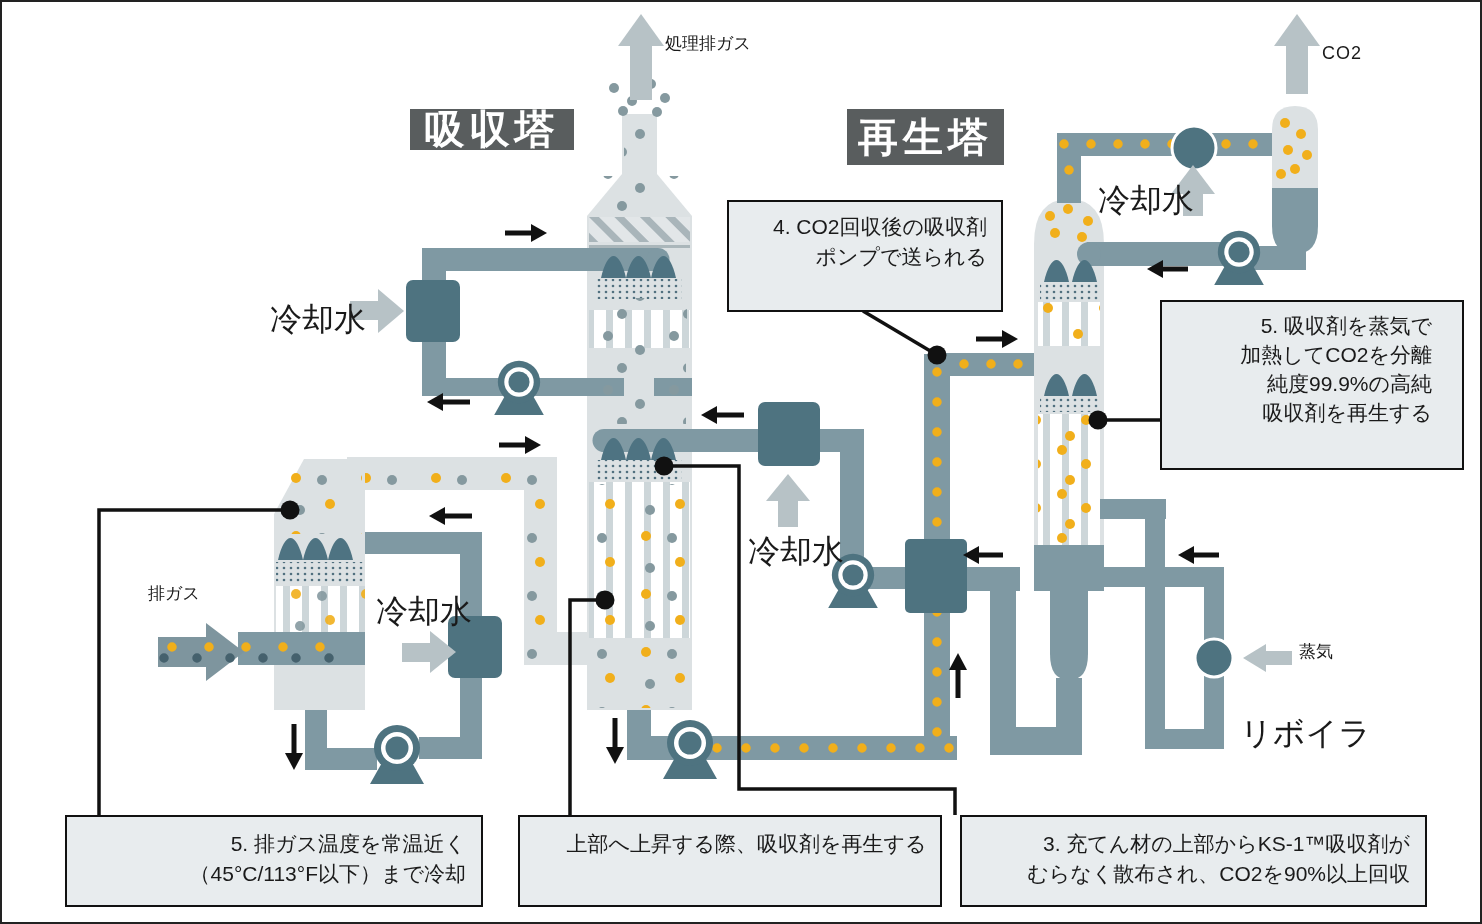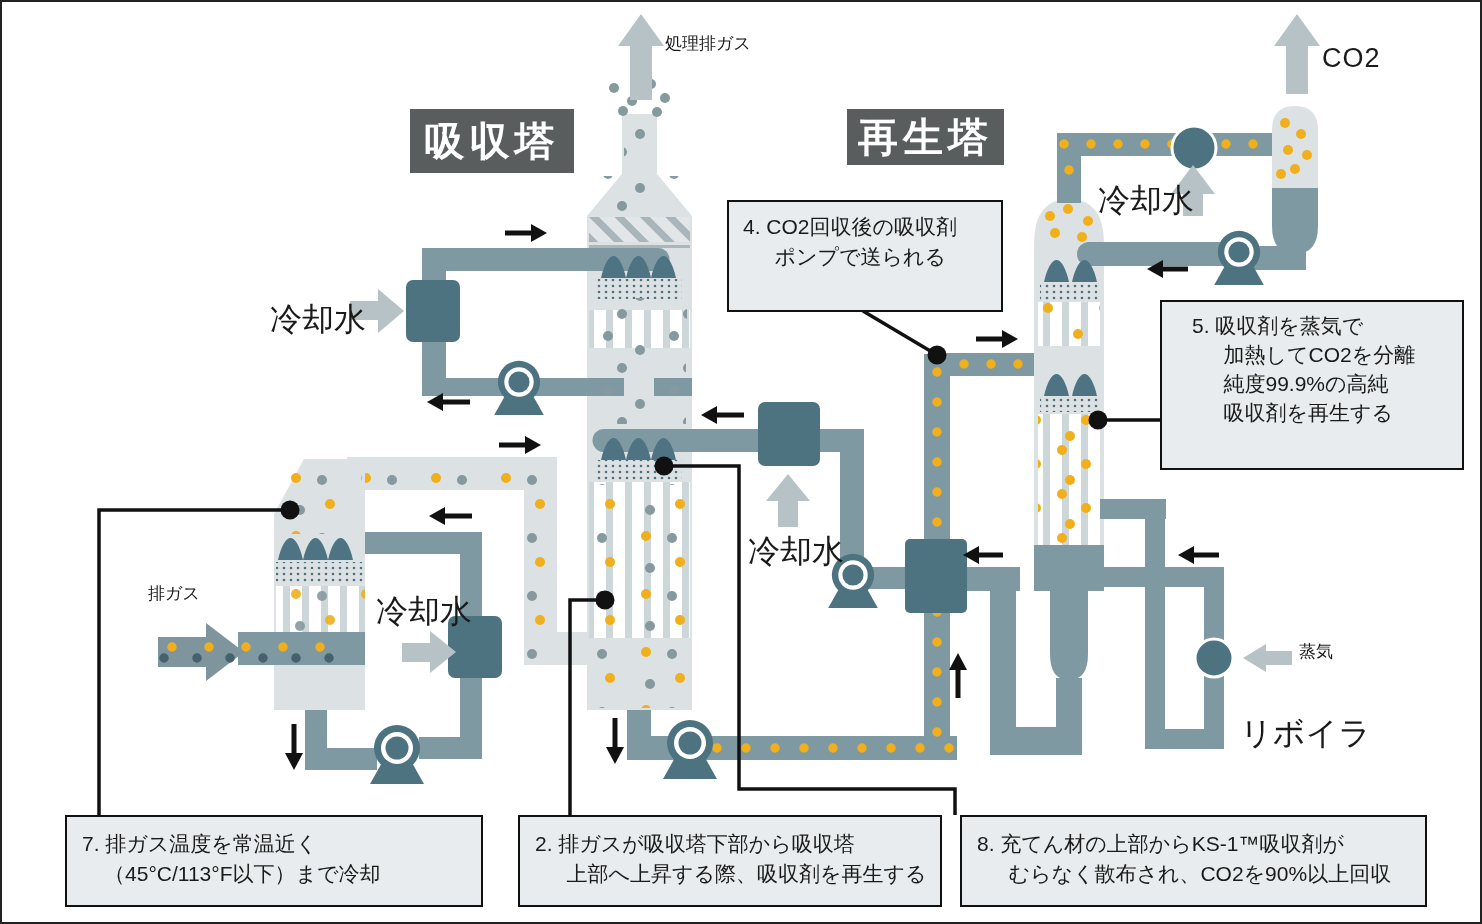"CO2" .lbl.co2 { font-size: 27px -> 18px }
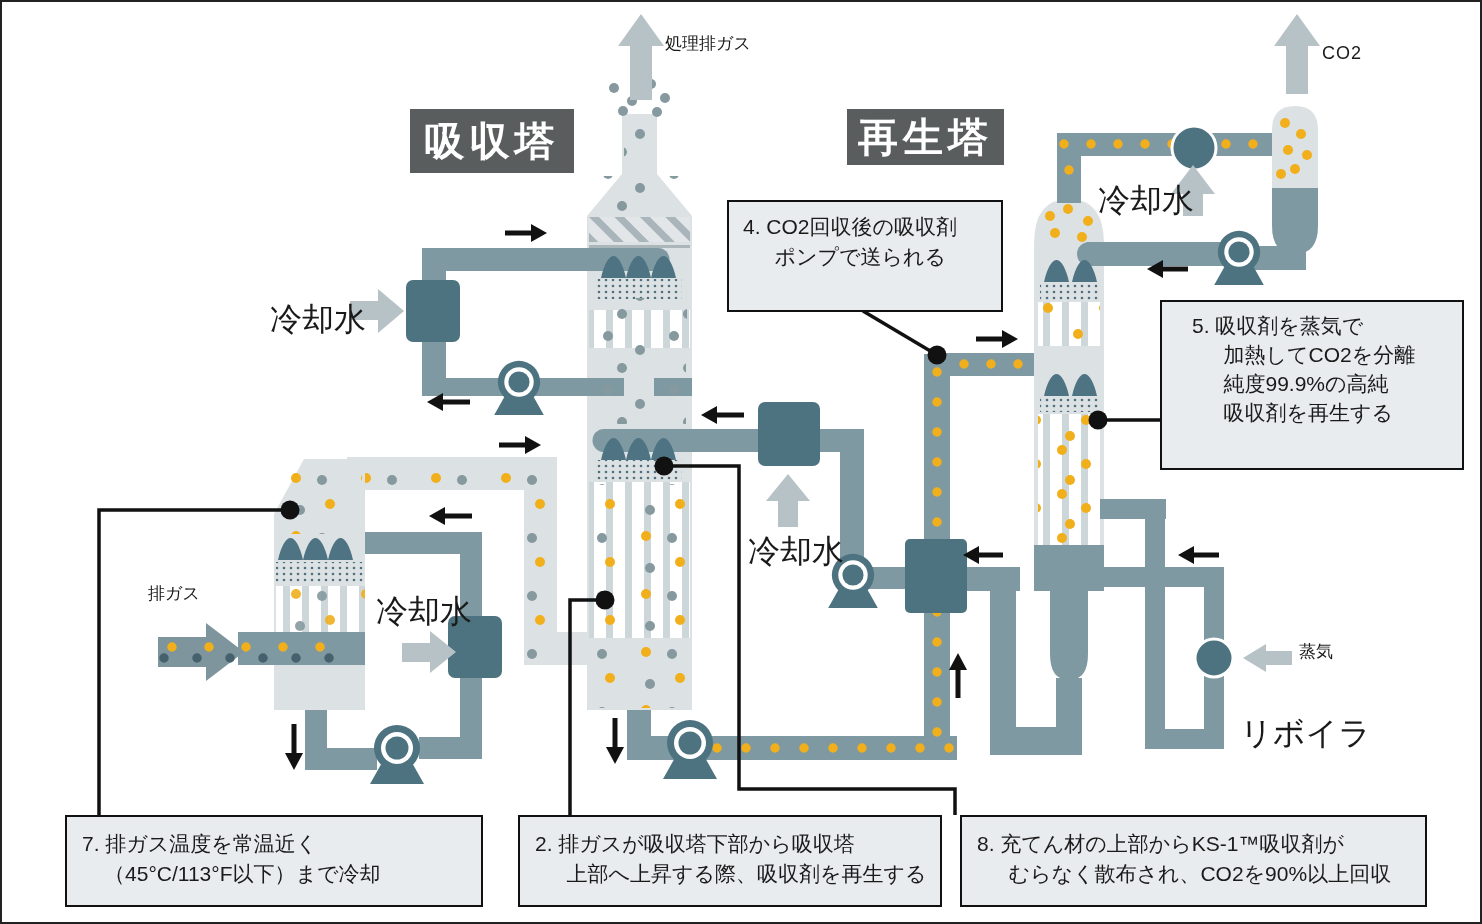"吸収塔" div.tower-badge { height: 64px -> 41px }
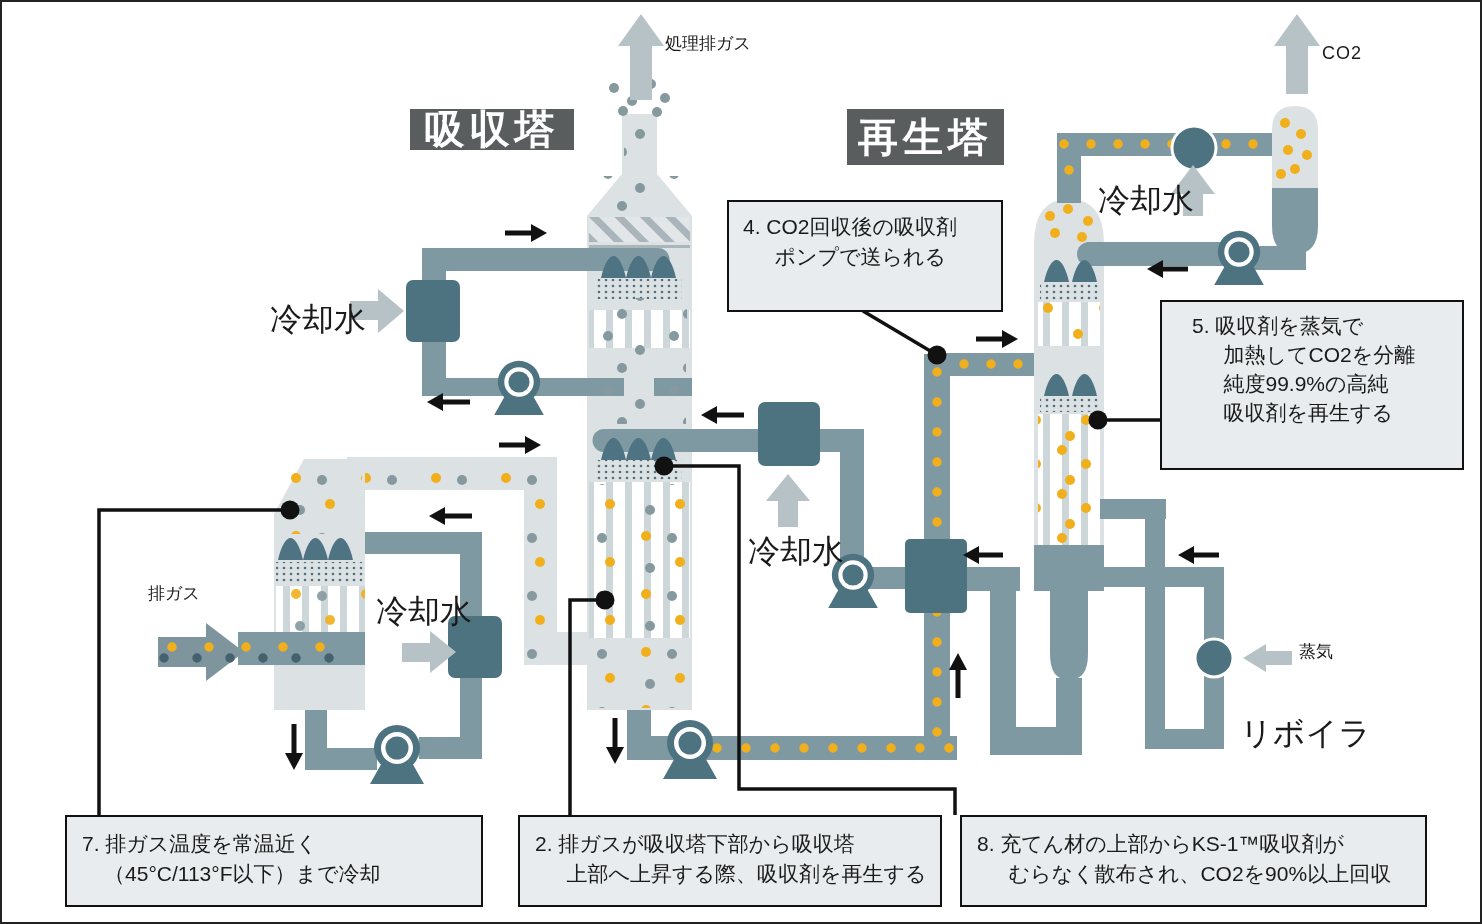"4. CO2回収後の吸収剤" .cl-line { text-align: none -> right }
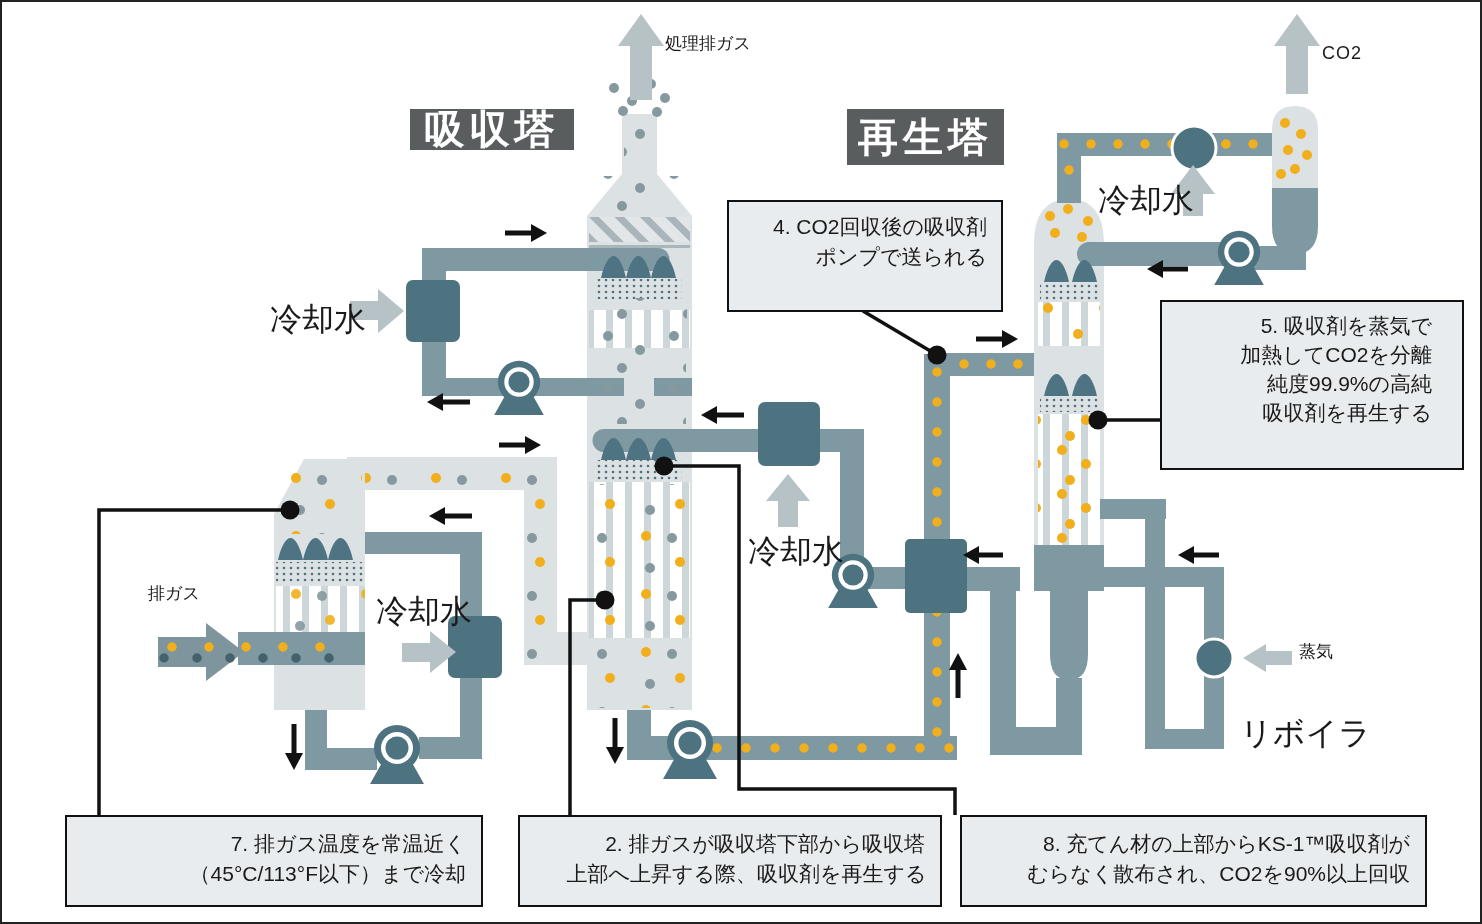"7. 排ガス温度を常温近く" div.cl-line { text: 7 -> 5 }
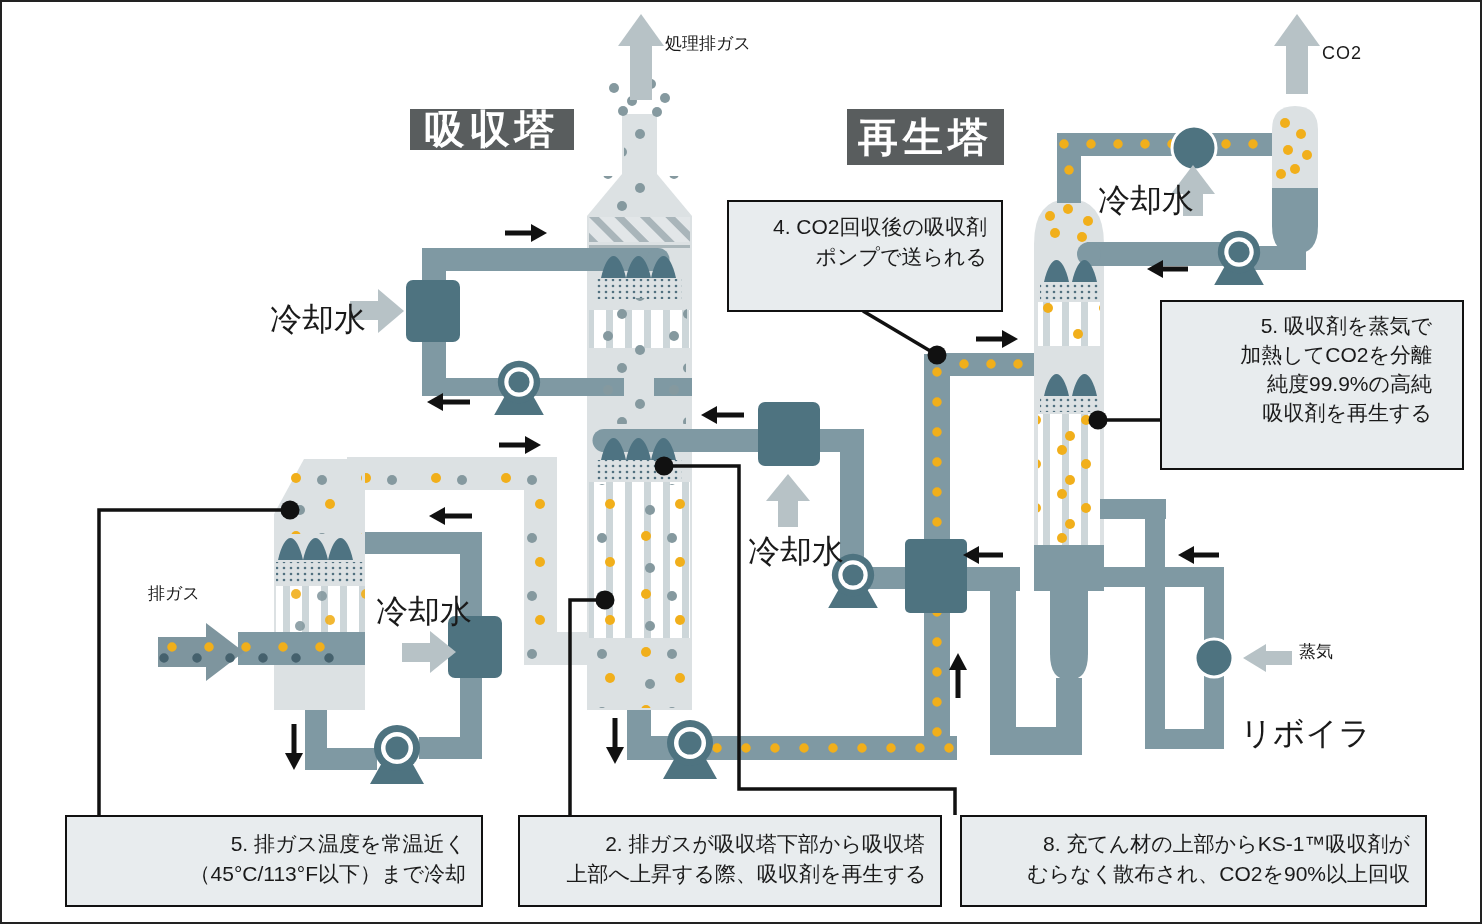"2. 排ガスが吸収塔下部から吸収塔" div.cl-line { html: <div>2. 排ガスが吸収塔下部から吸収塔</div> -> none }
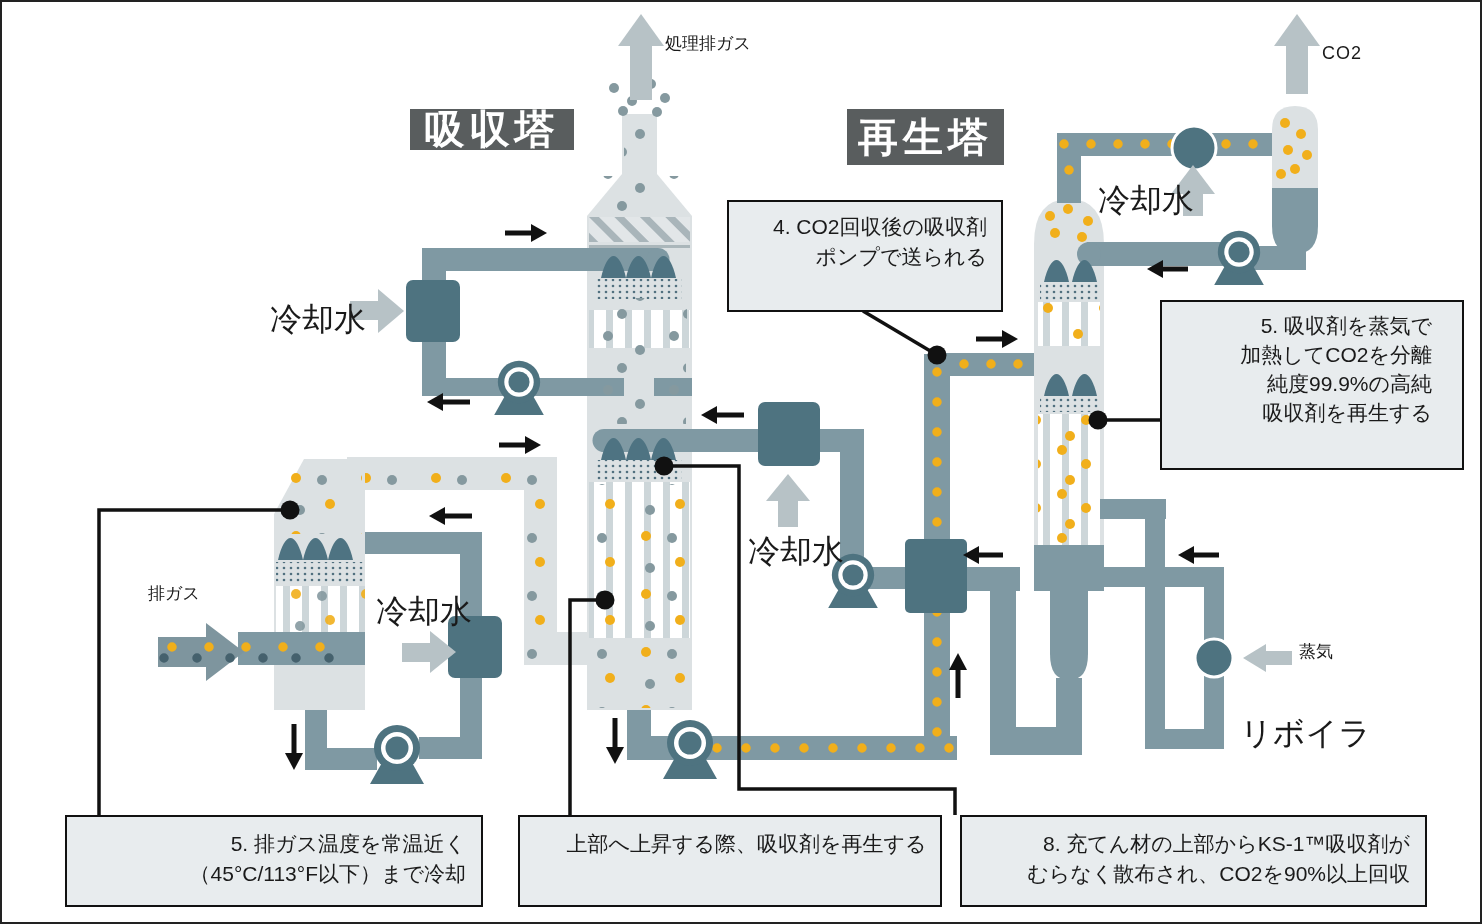"8. 充てん材の上部からKS-1™吸収剤が" div.cl-line { text: 8 -> 3 }
